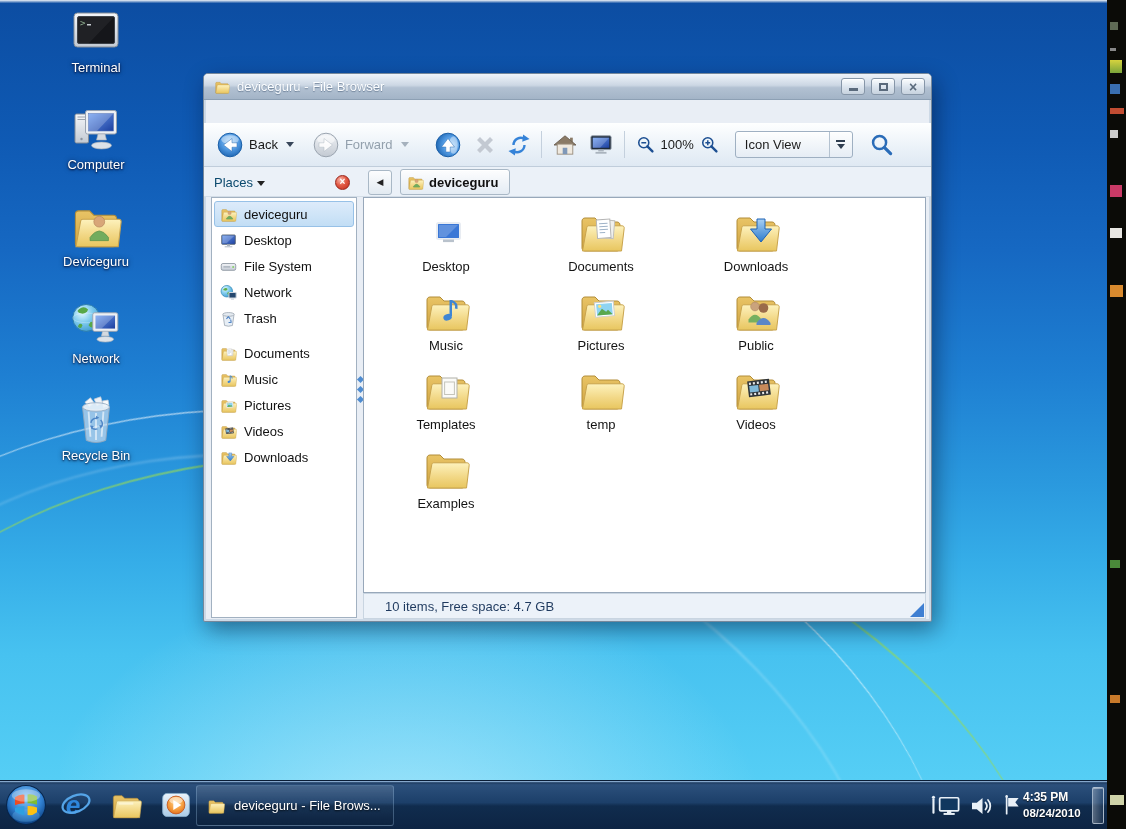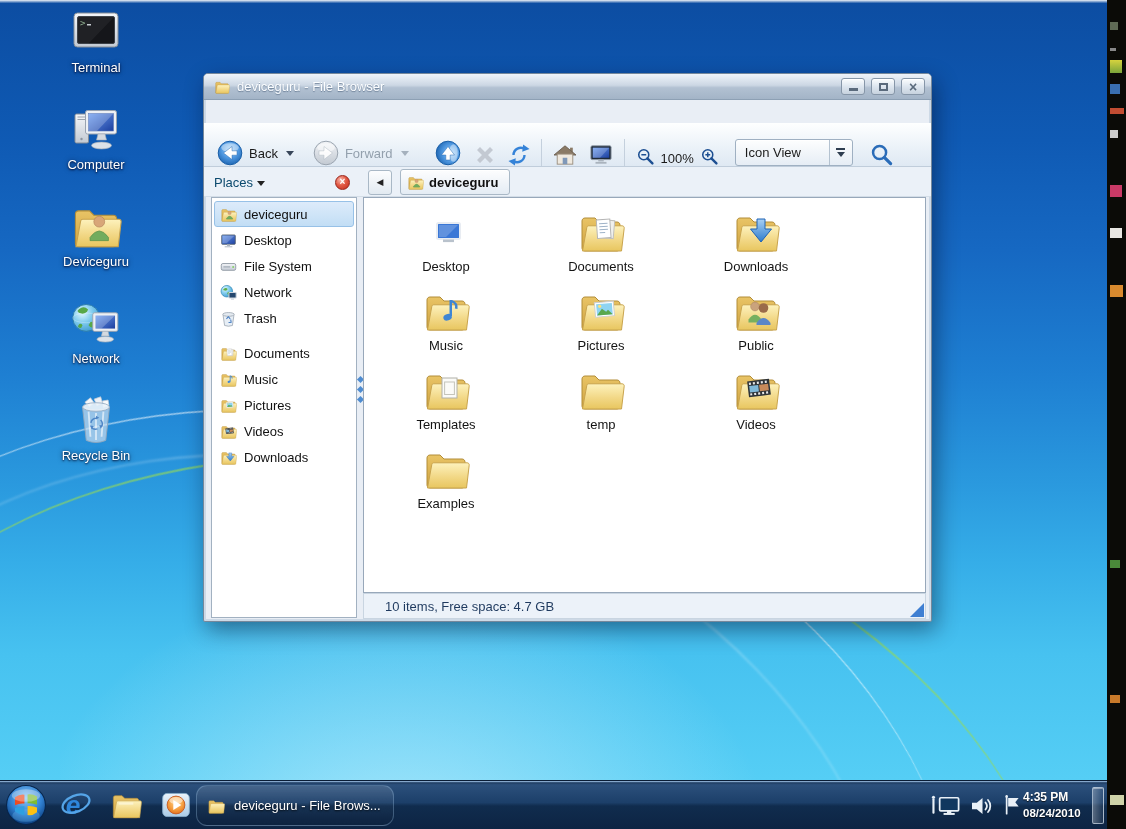"Back" .toolbar { align-items: flex-end -> center }
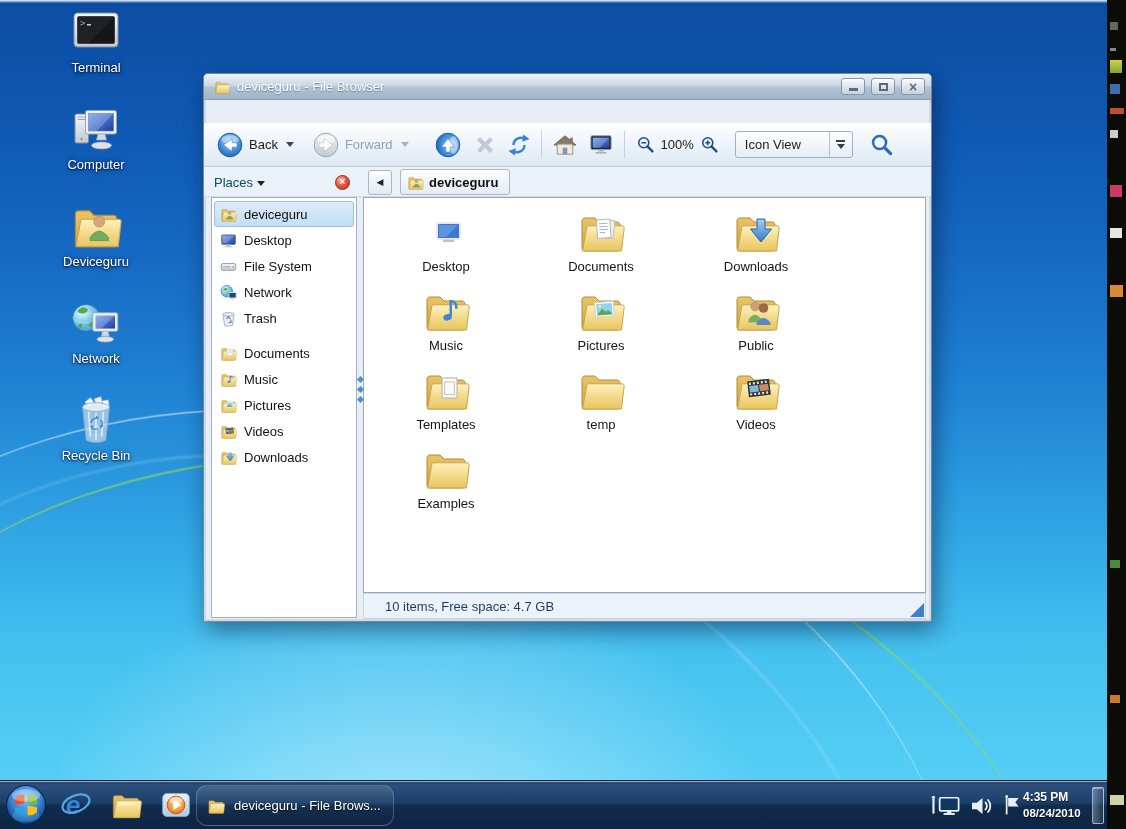"deviceguru - File Brows..." .tb-app { border-radius: 11px -> 3px }
